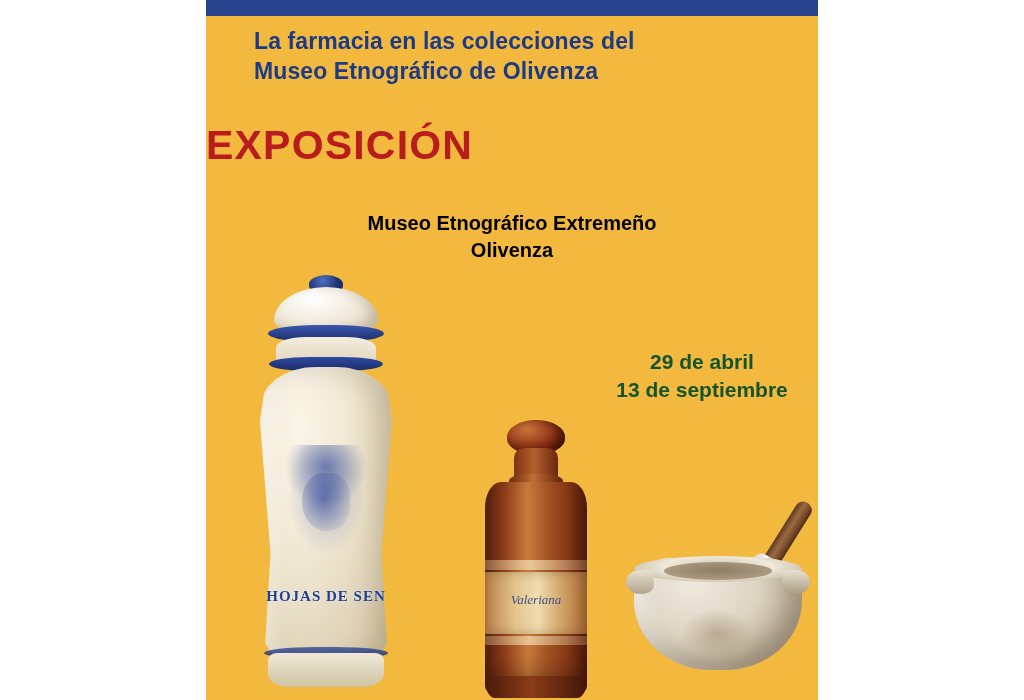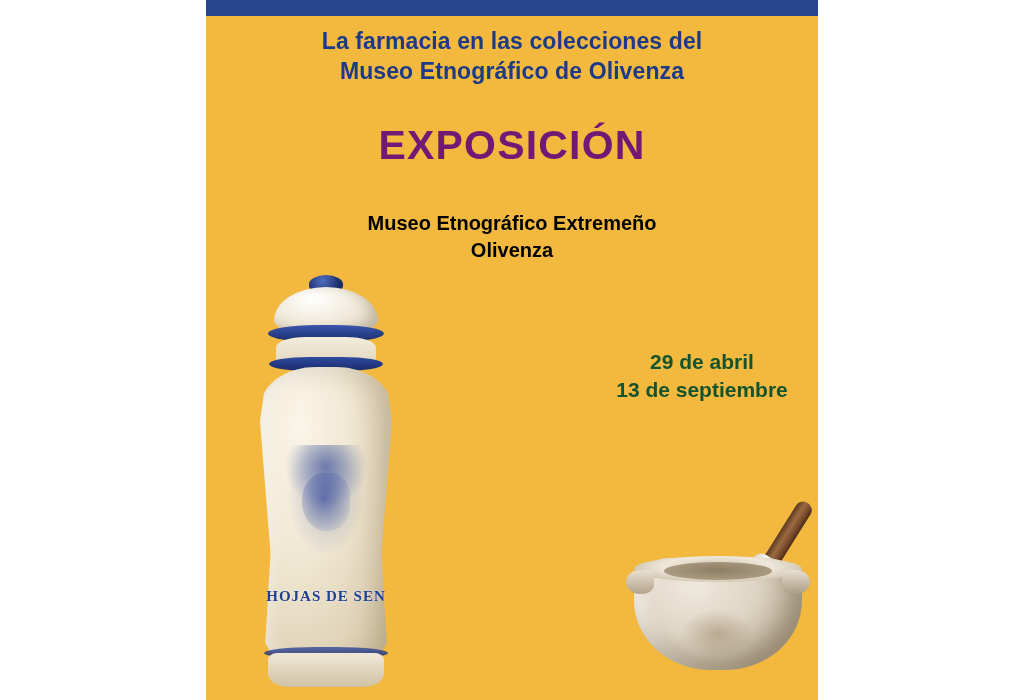"La farmacia en las colecciones" .title-block { padding-left: none -> 48px; text-align: center -> none }
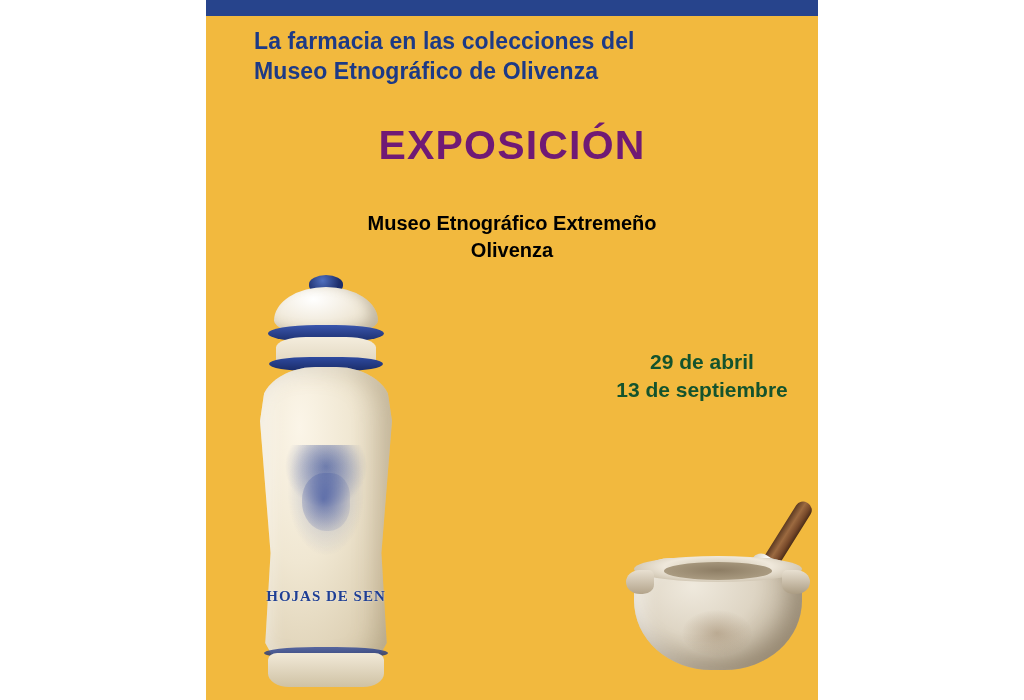"EXPOSICIÓN" .exposicion { color: #701a75 -> #b91c1c; text-align: center -> left }
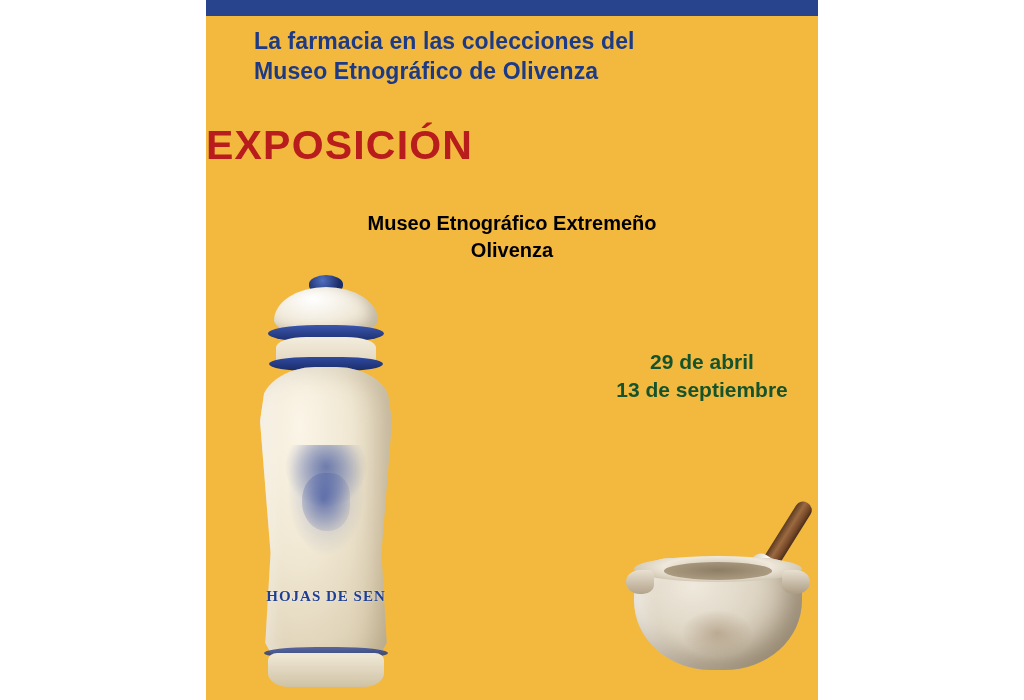"Valeriana" div.amber { html: none -> <div> <div></div> <div></div> <div></div> <div></div> <div></div> <div></div> <div>Valeriana</div> <div></div> <div></div> </div> }
